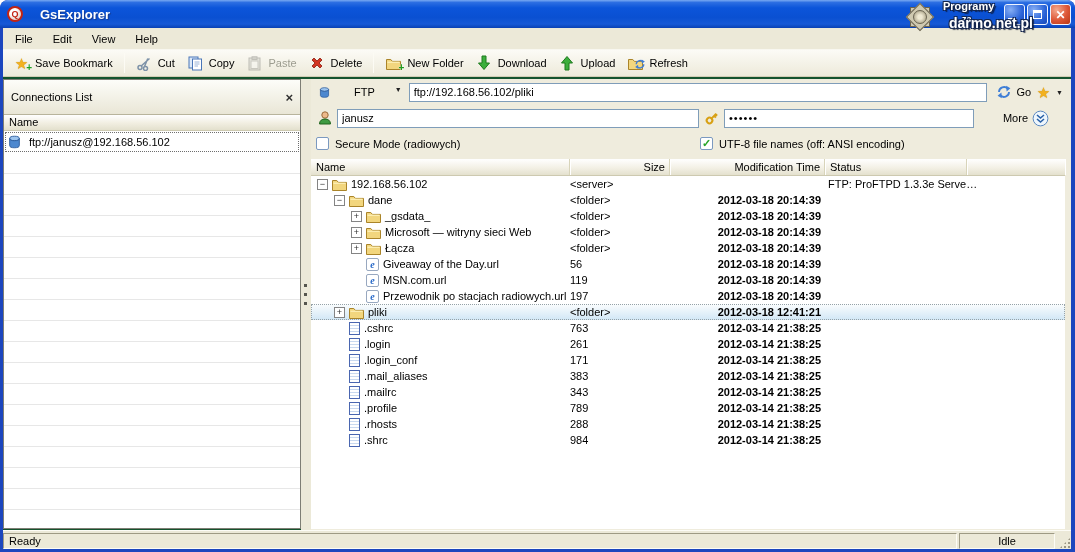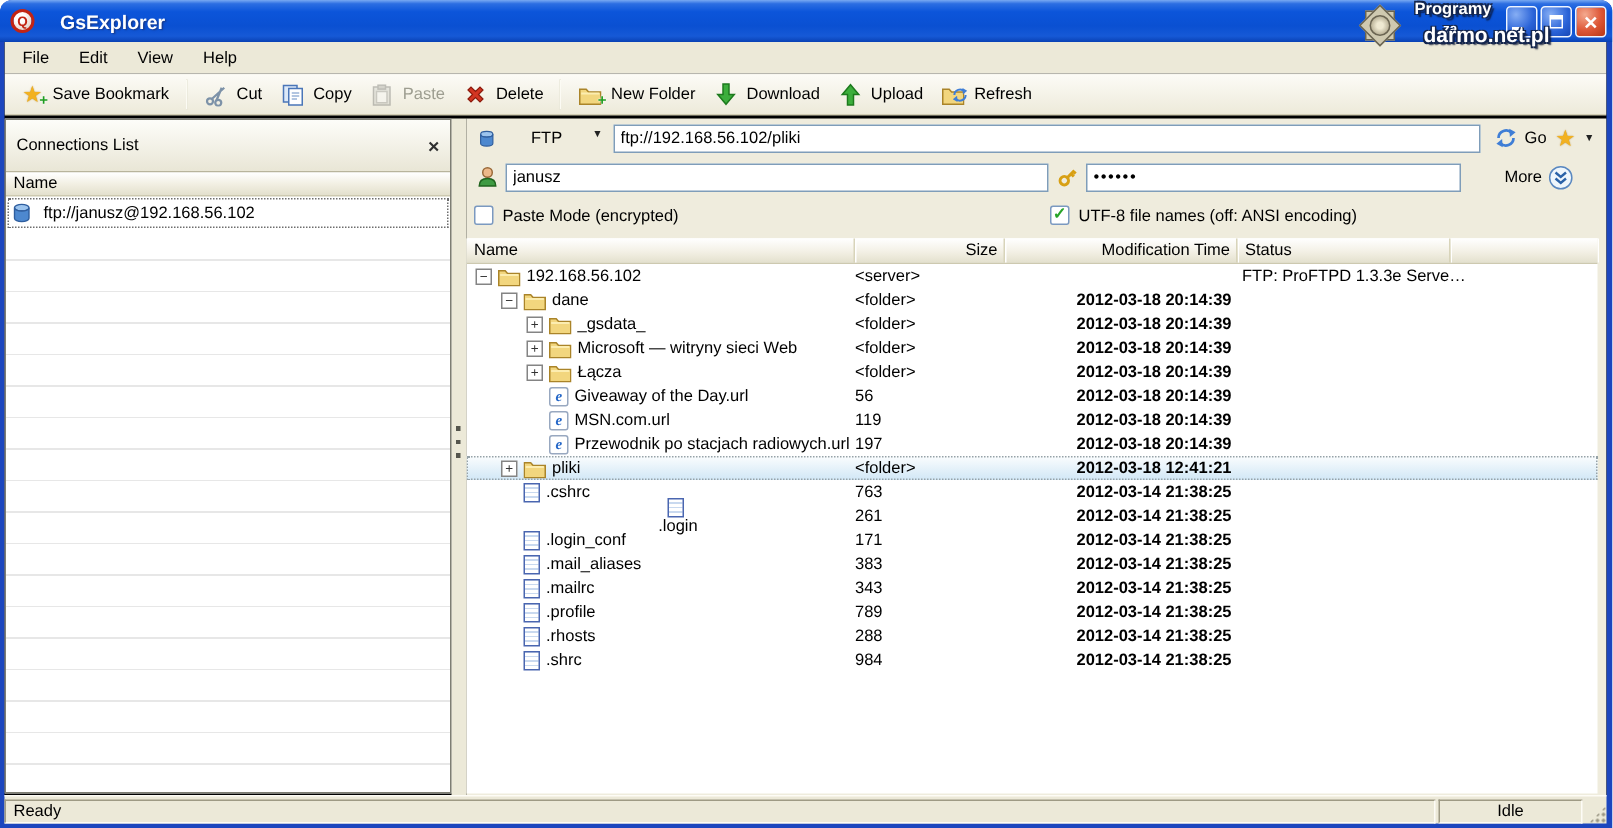"File" .bodyarea { background: #000000 -> #14532d }
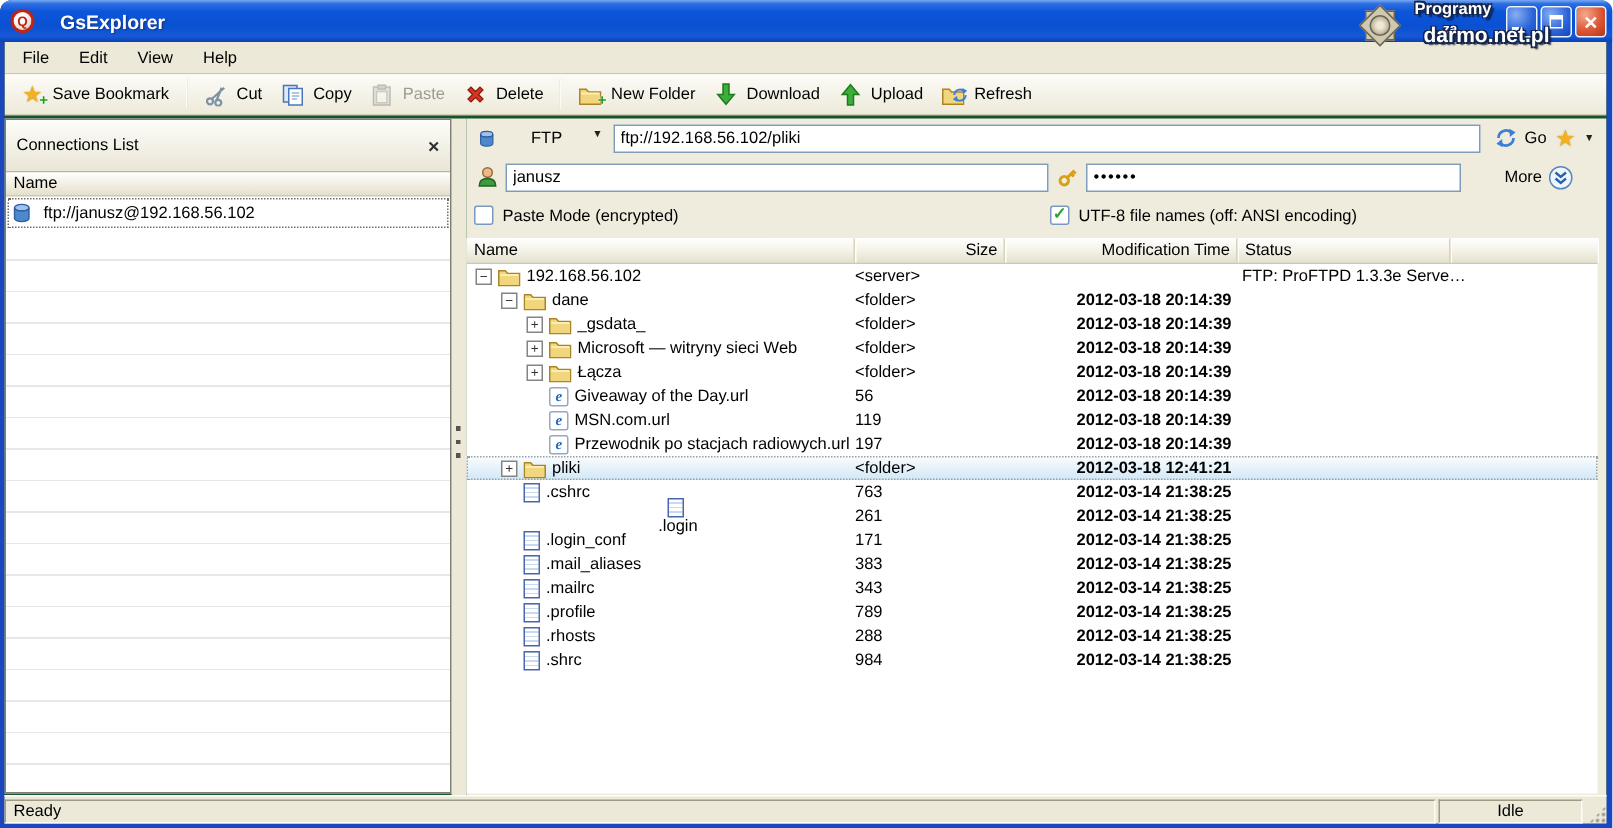"Paste Mode (encrypted)" span { text: Paste Mode (encrypted -> Secure Mode (radiowych }
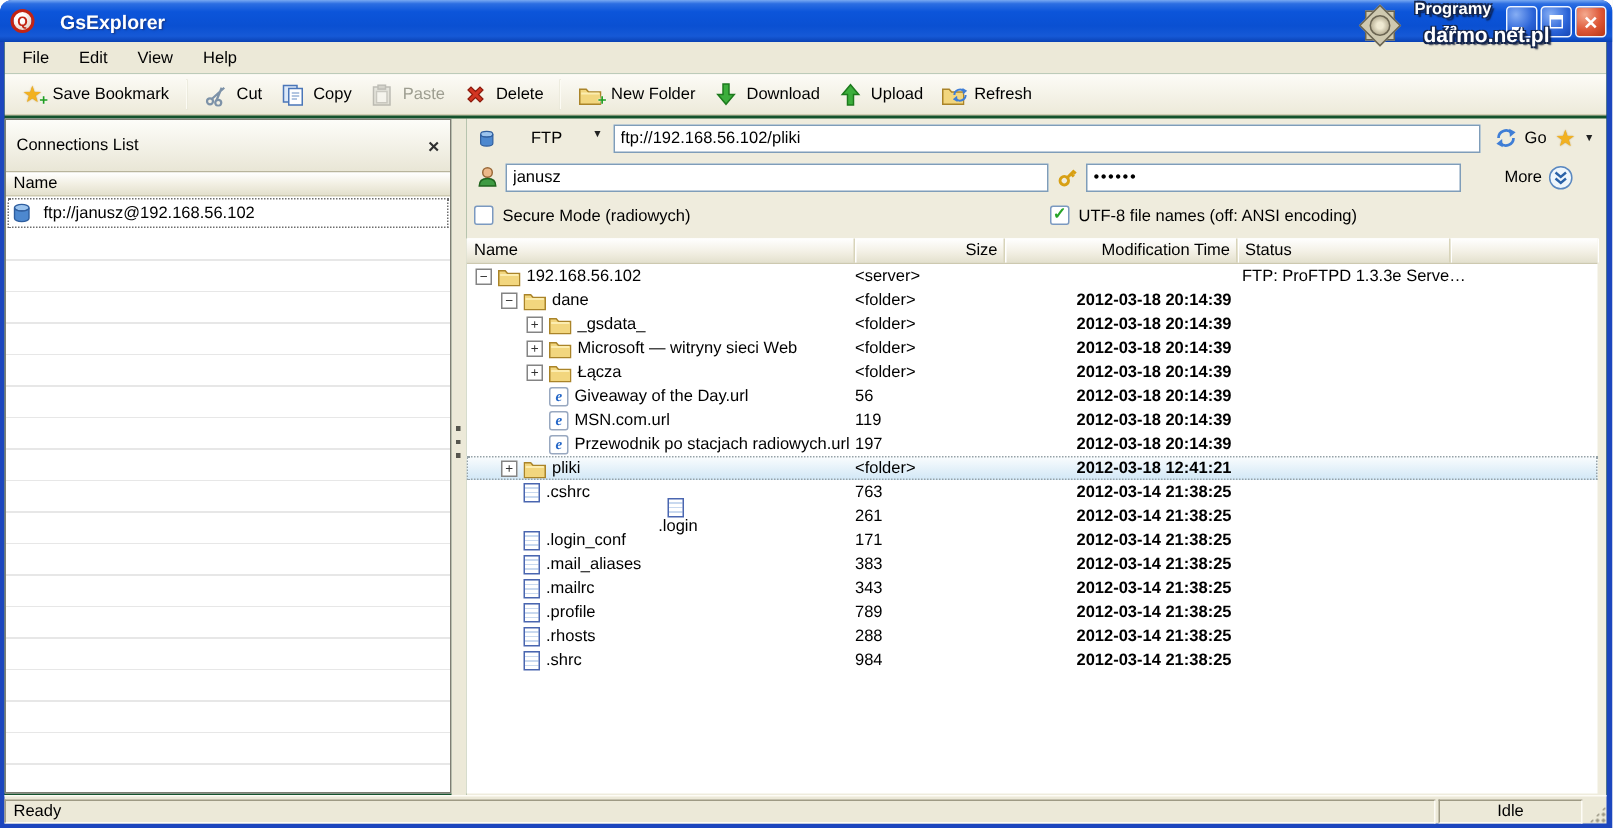".login" div.c-name { flex-direction: column -> none }
